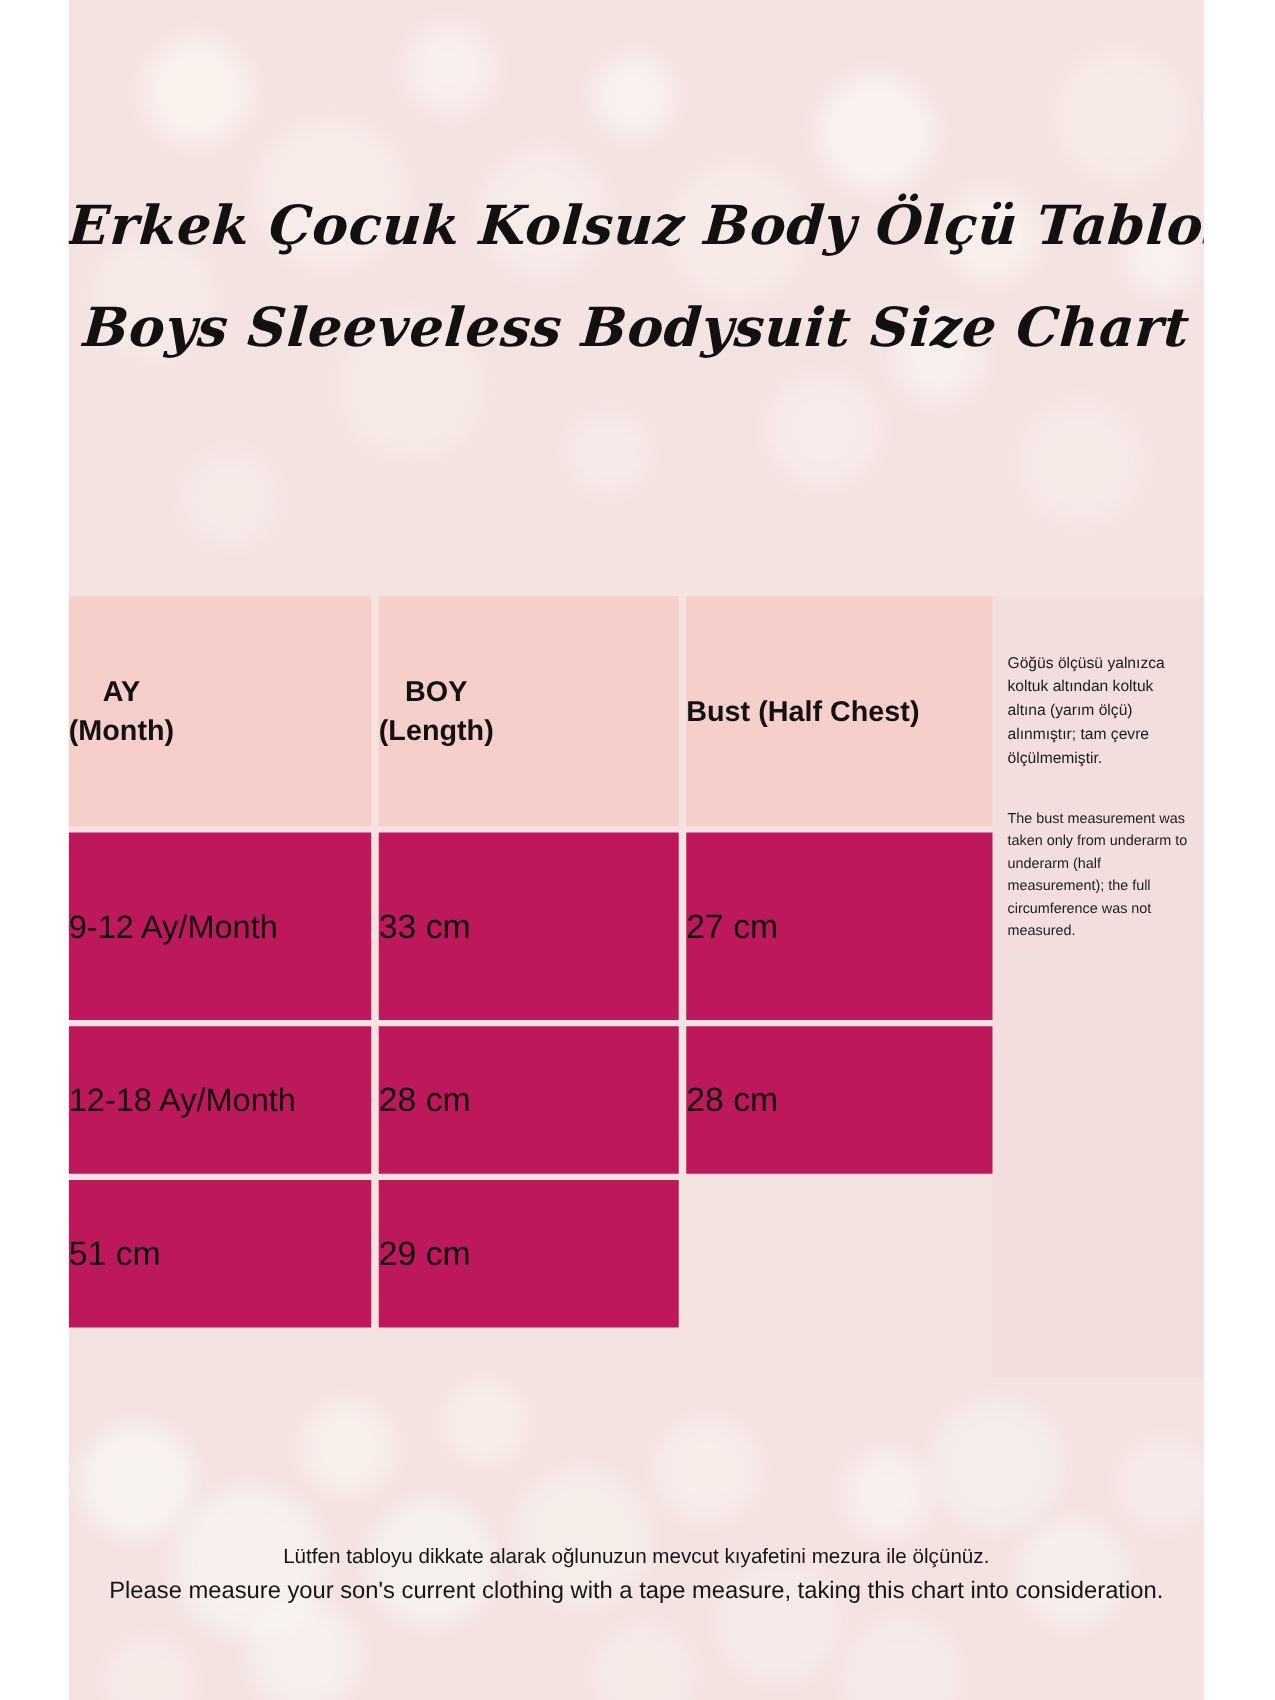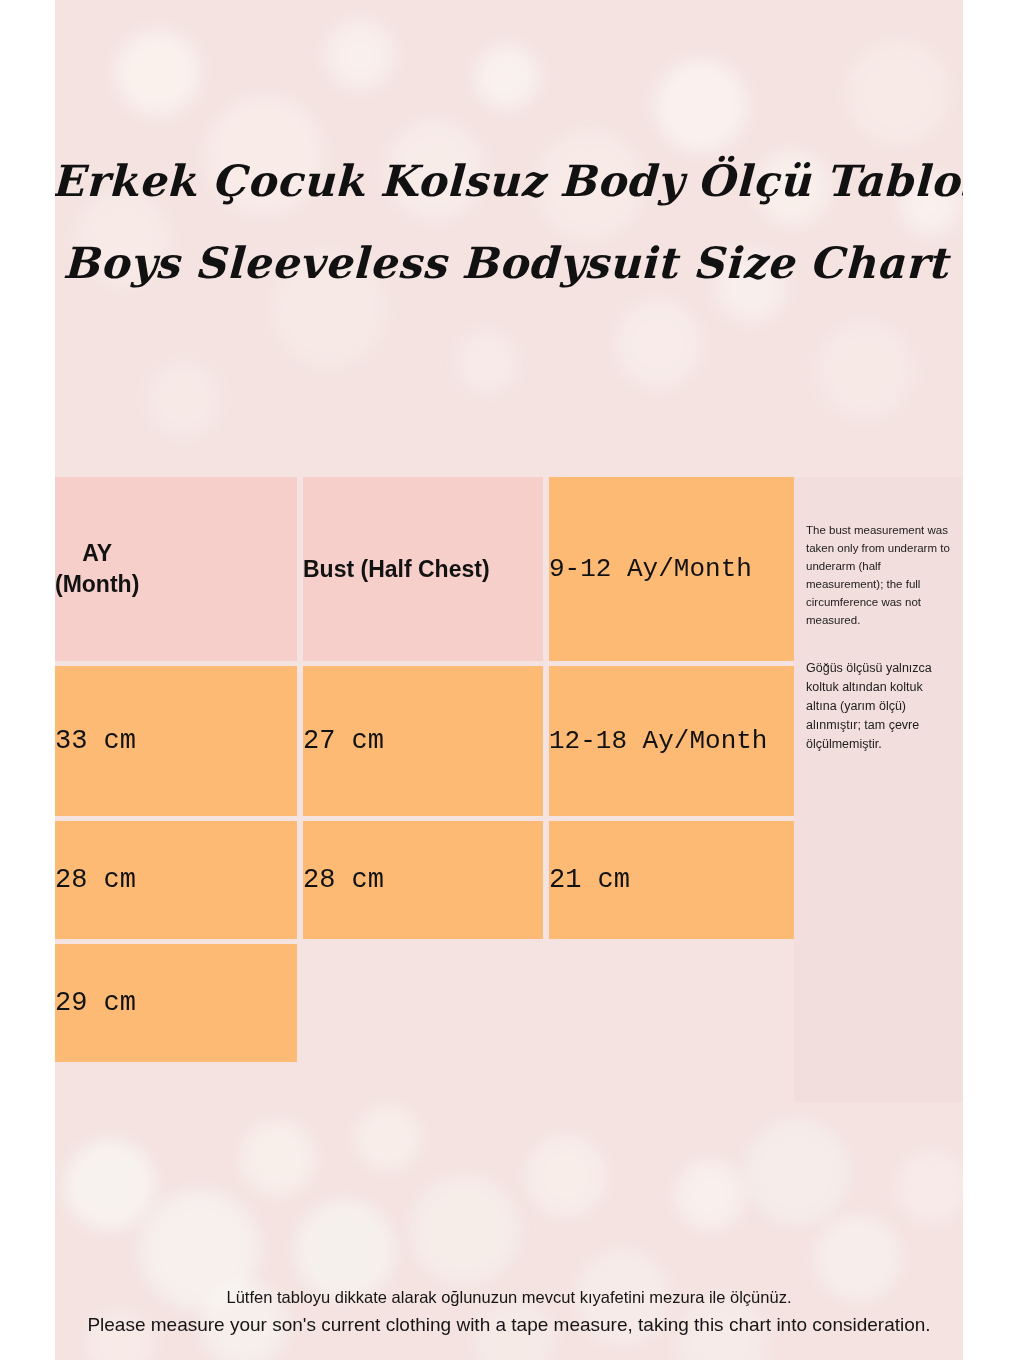"BOY" div.cell { html: none -> <div> <div> <div>BOY</div> <div>(Length)</div> </div> </div> }
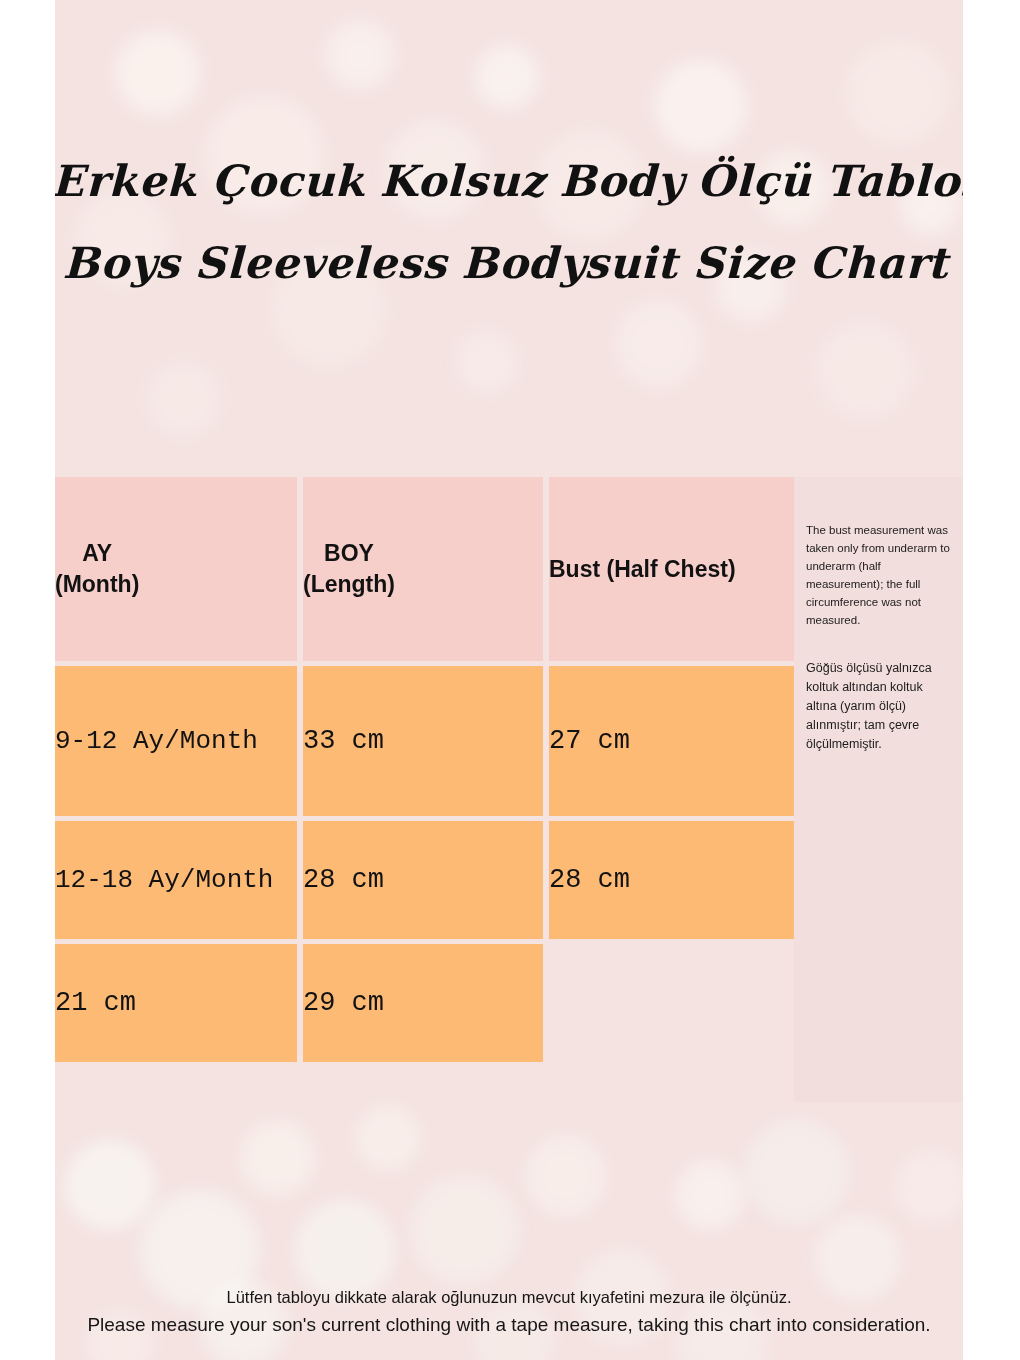"The bust measurement was taken" p.note { order: before "Göğüs ölçüsü yalnızca koltuk altından" -> after "Göğüs ölçüsü yalnızca koltuk altından" }
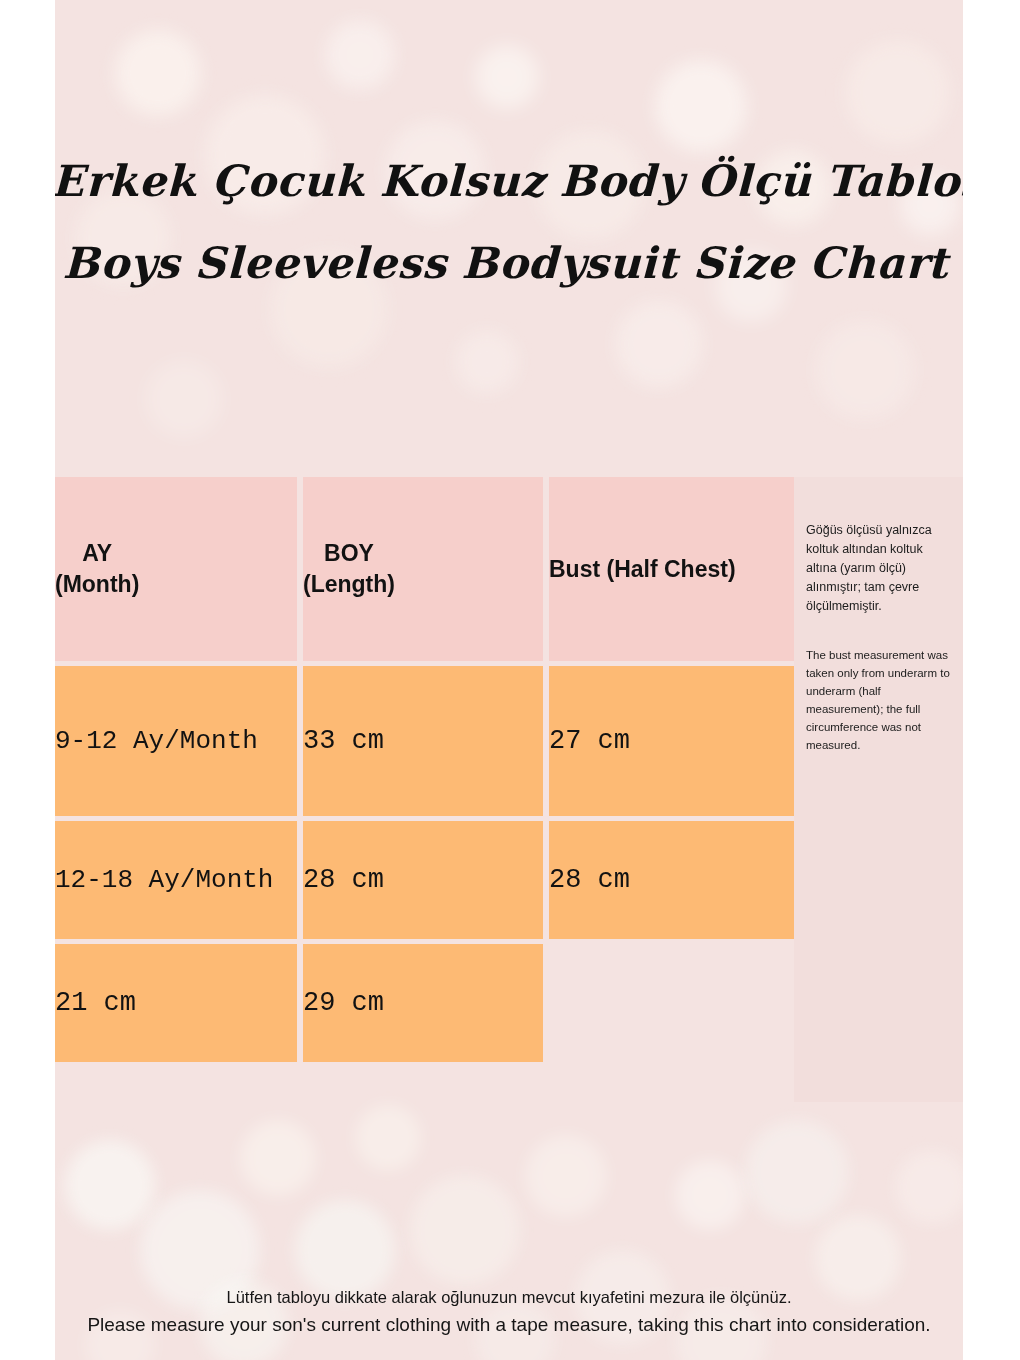"9-12 Ay/Month" .cell.body { background: #fdba74 -> #be185d; font-family: Liberation Mono, monospace -> none }
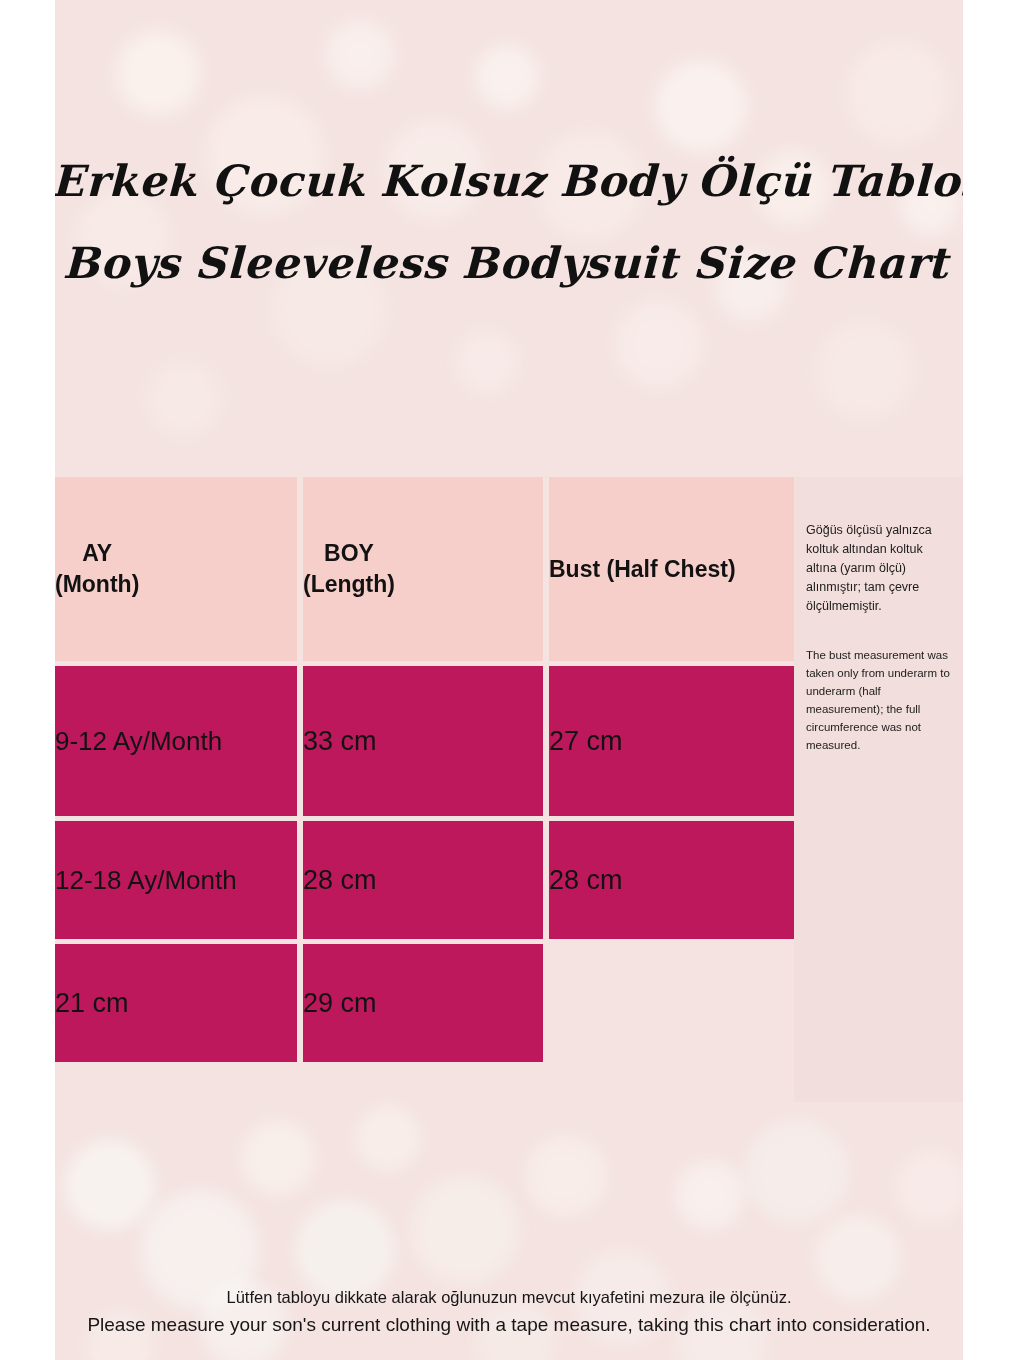"21 cm" span { text: 21 -> 51 }
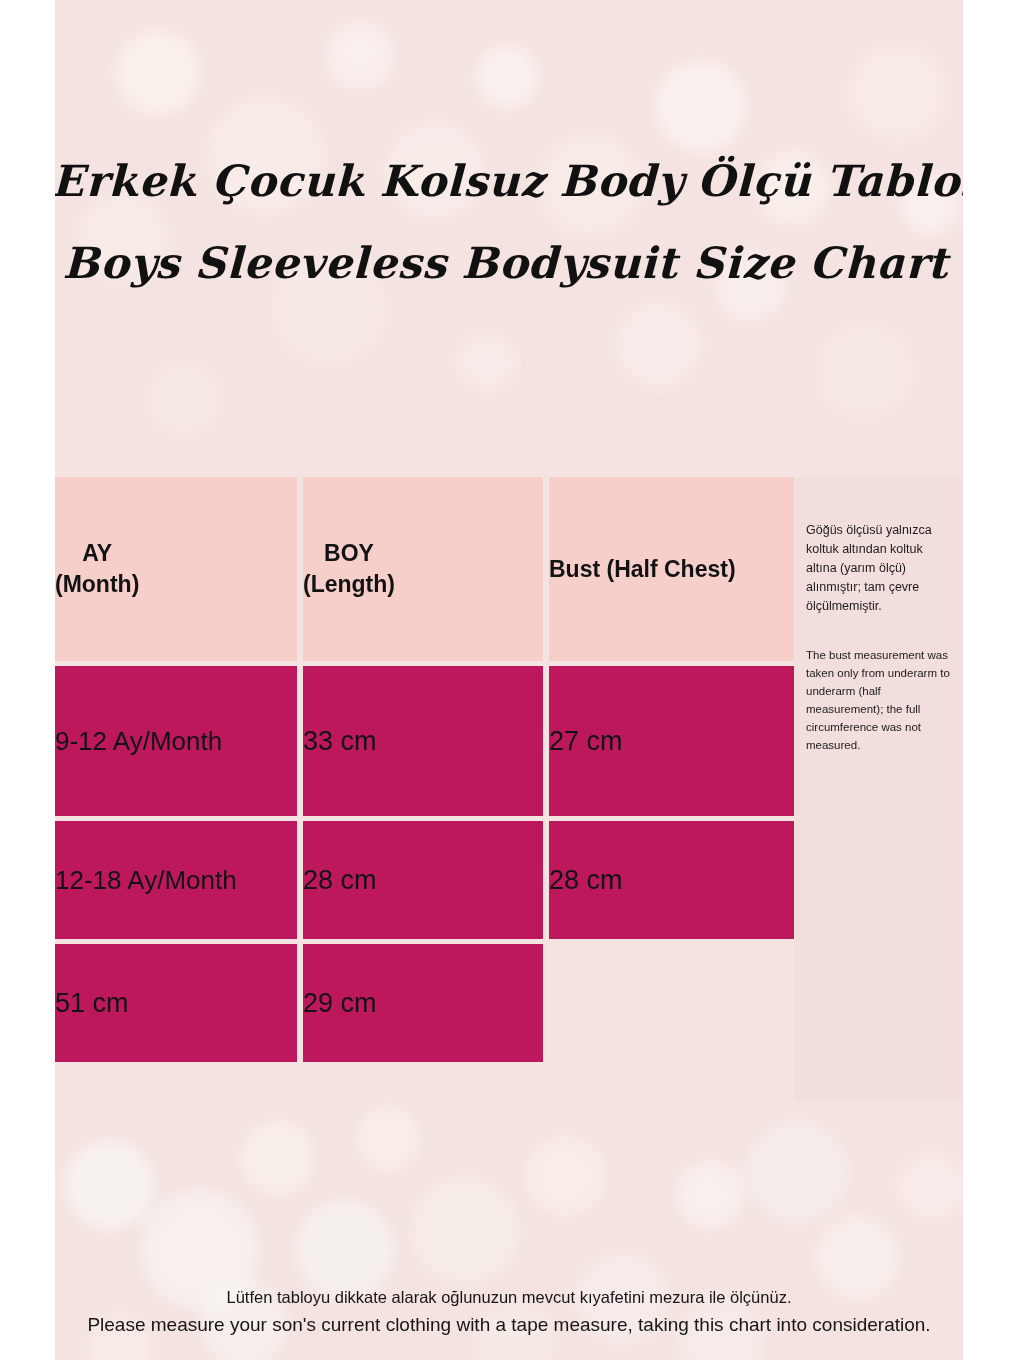"Lütfen tabloyu dikkate alarak oğlunuzun" .footer { top: 1284px -> 1232px }
